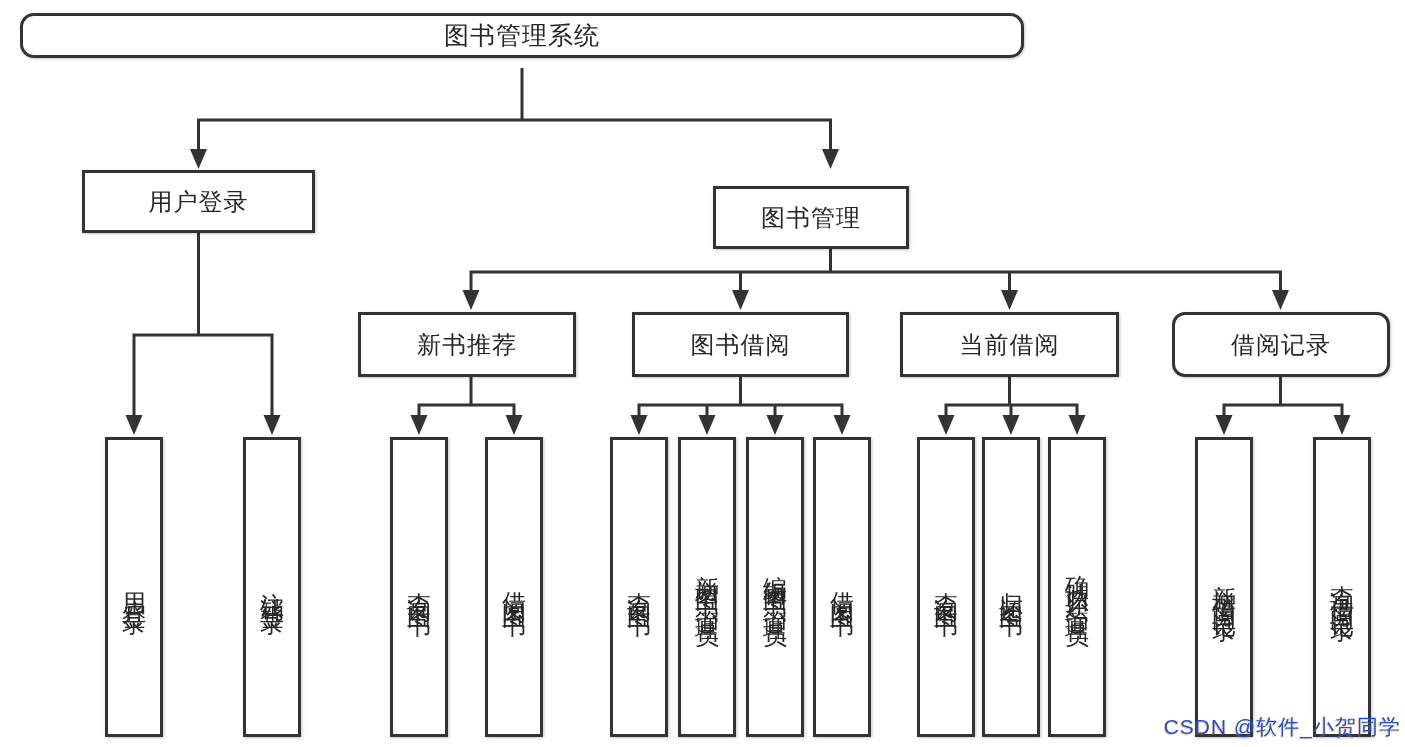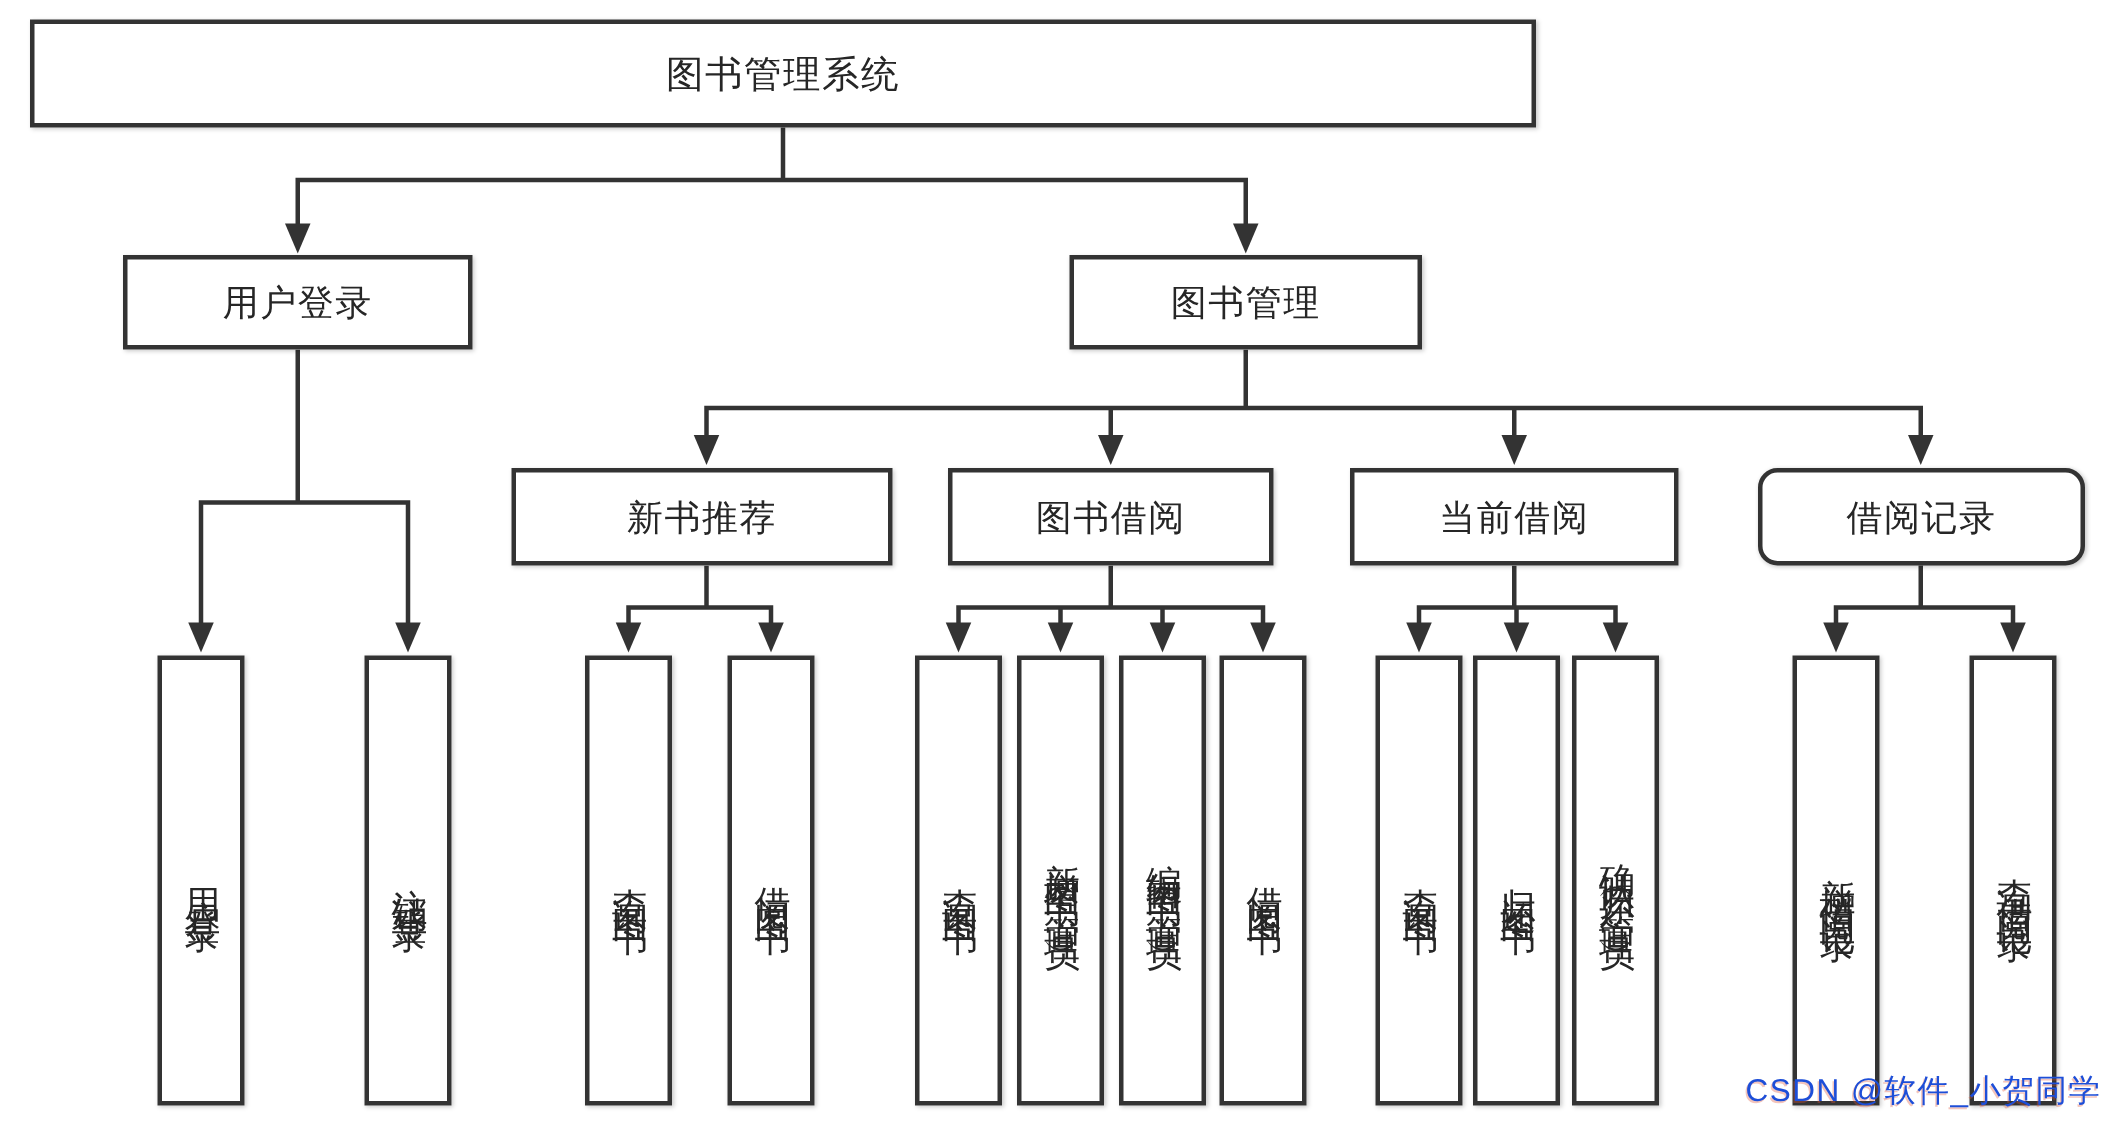"图书管理系统" div.node { border-radius: none -> 14px; height: 72px -> 45px }
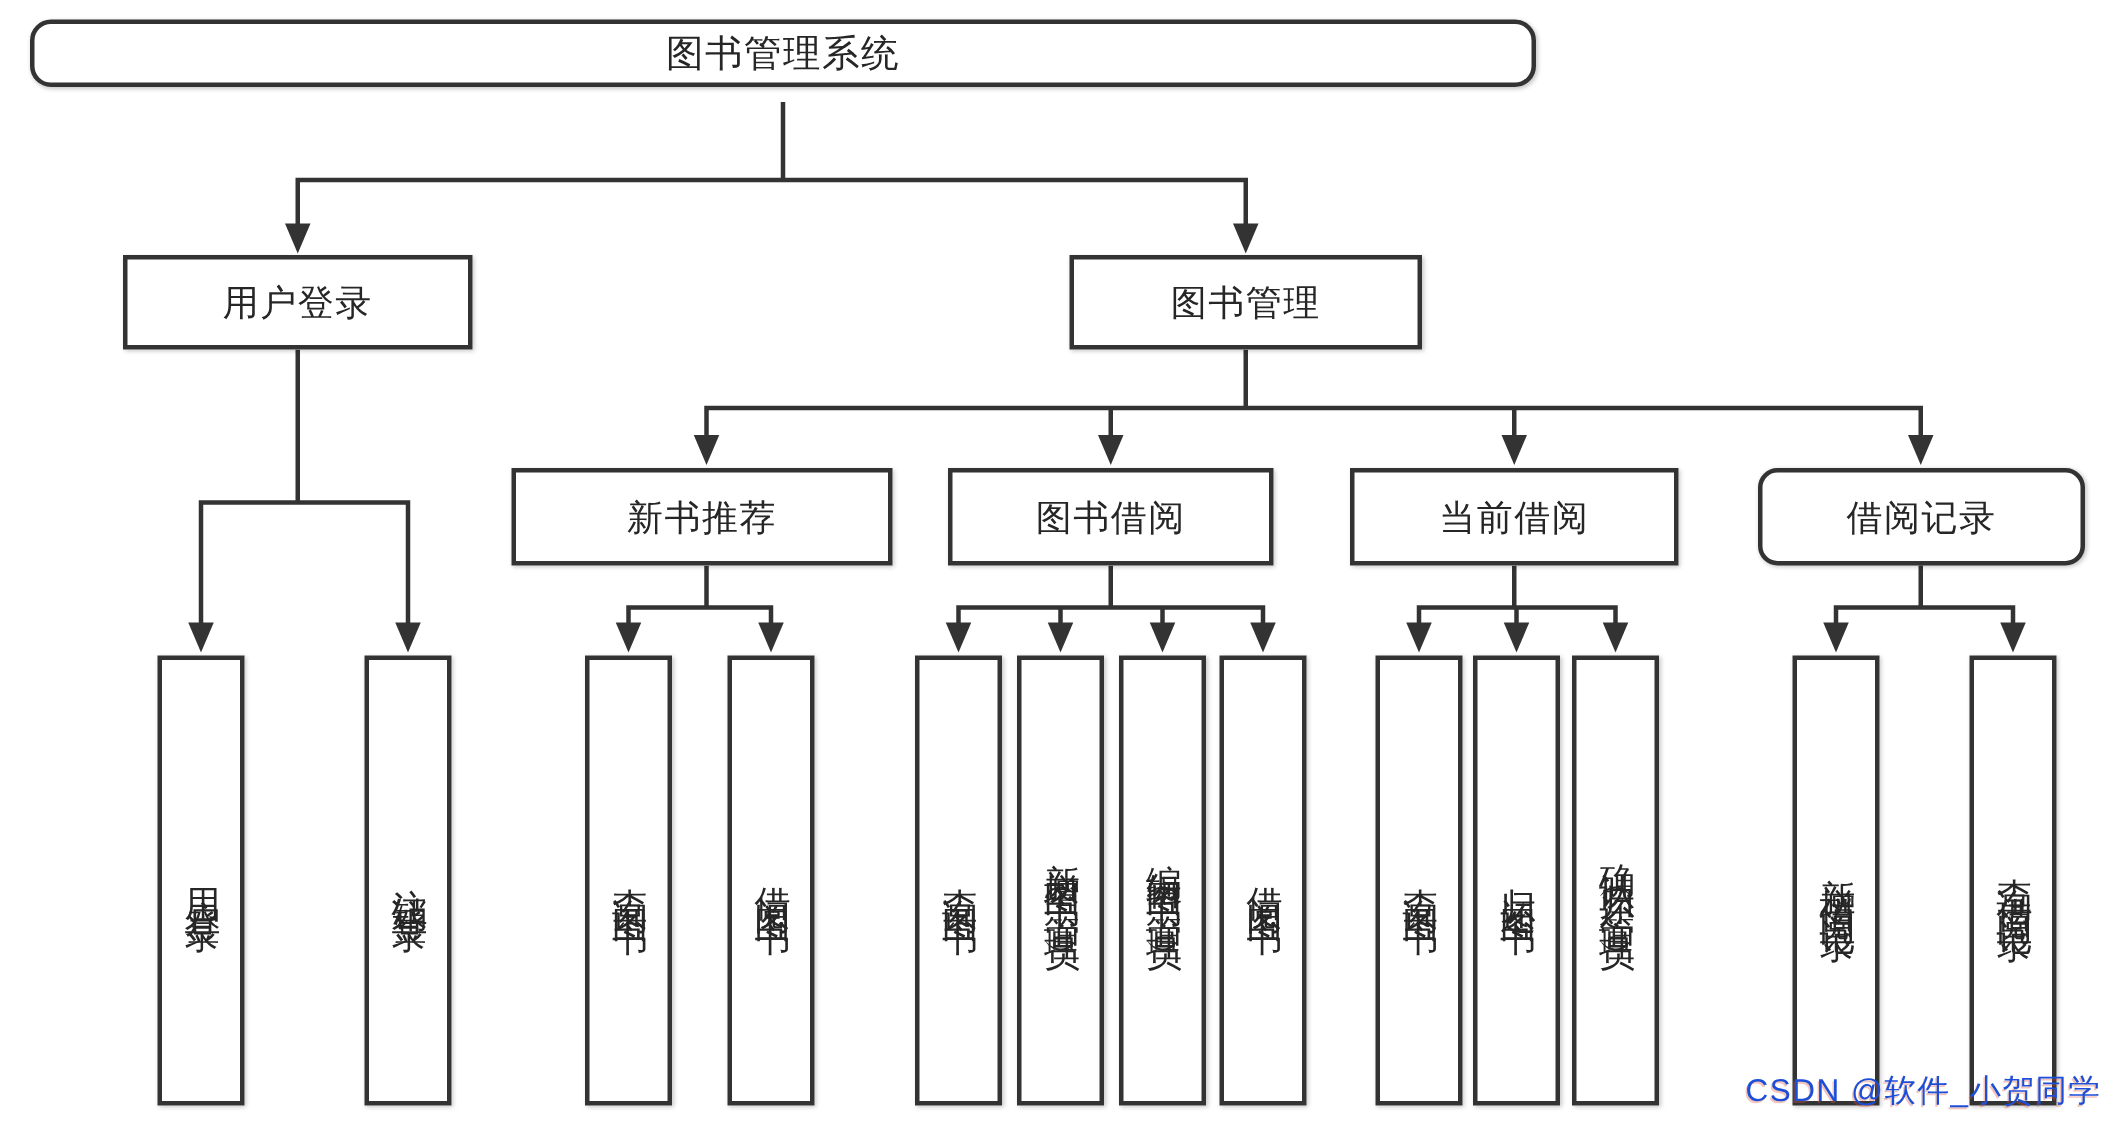"图书管理" div.node { top: 170px -> 186px; width: 235px -> 196px }
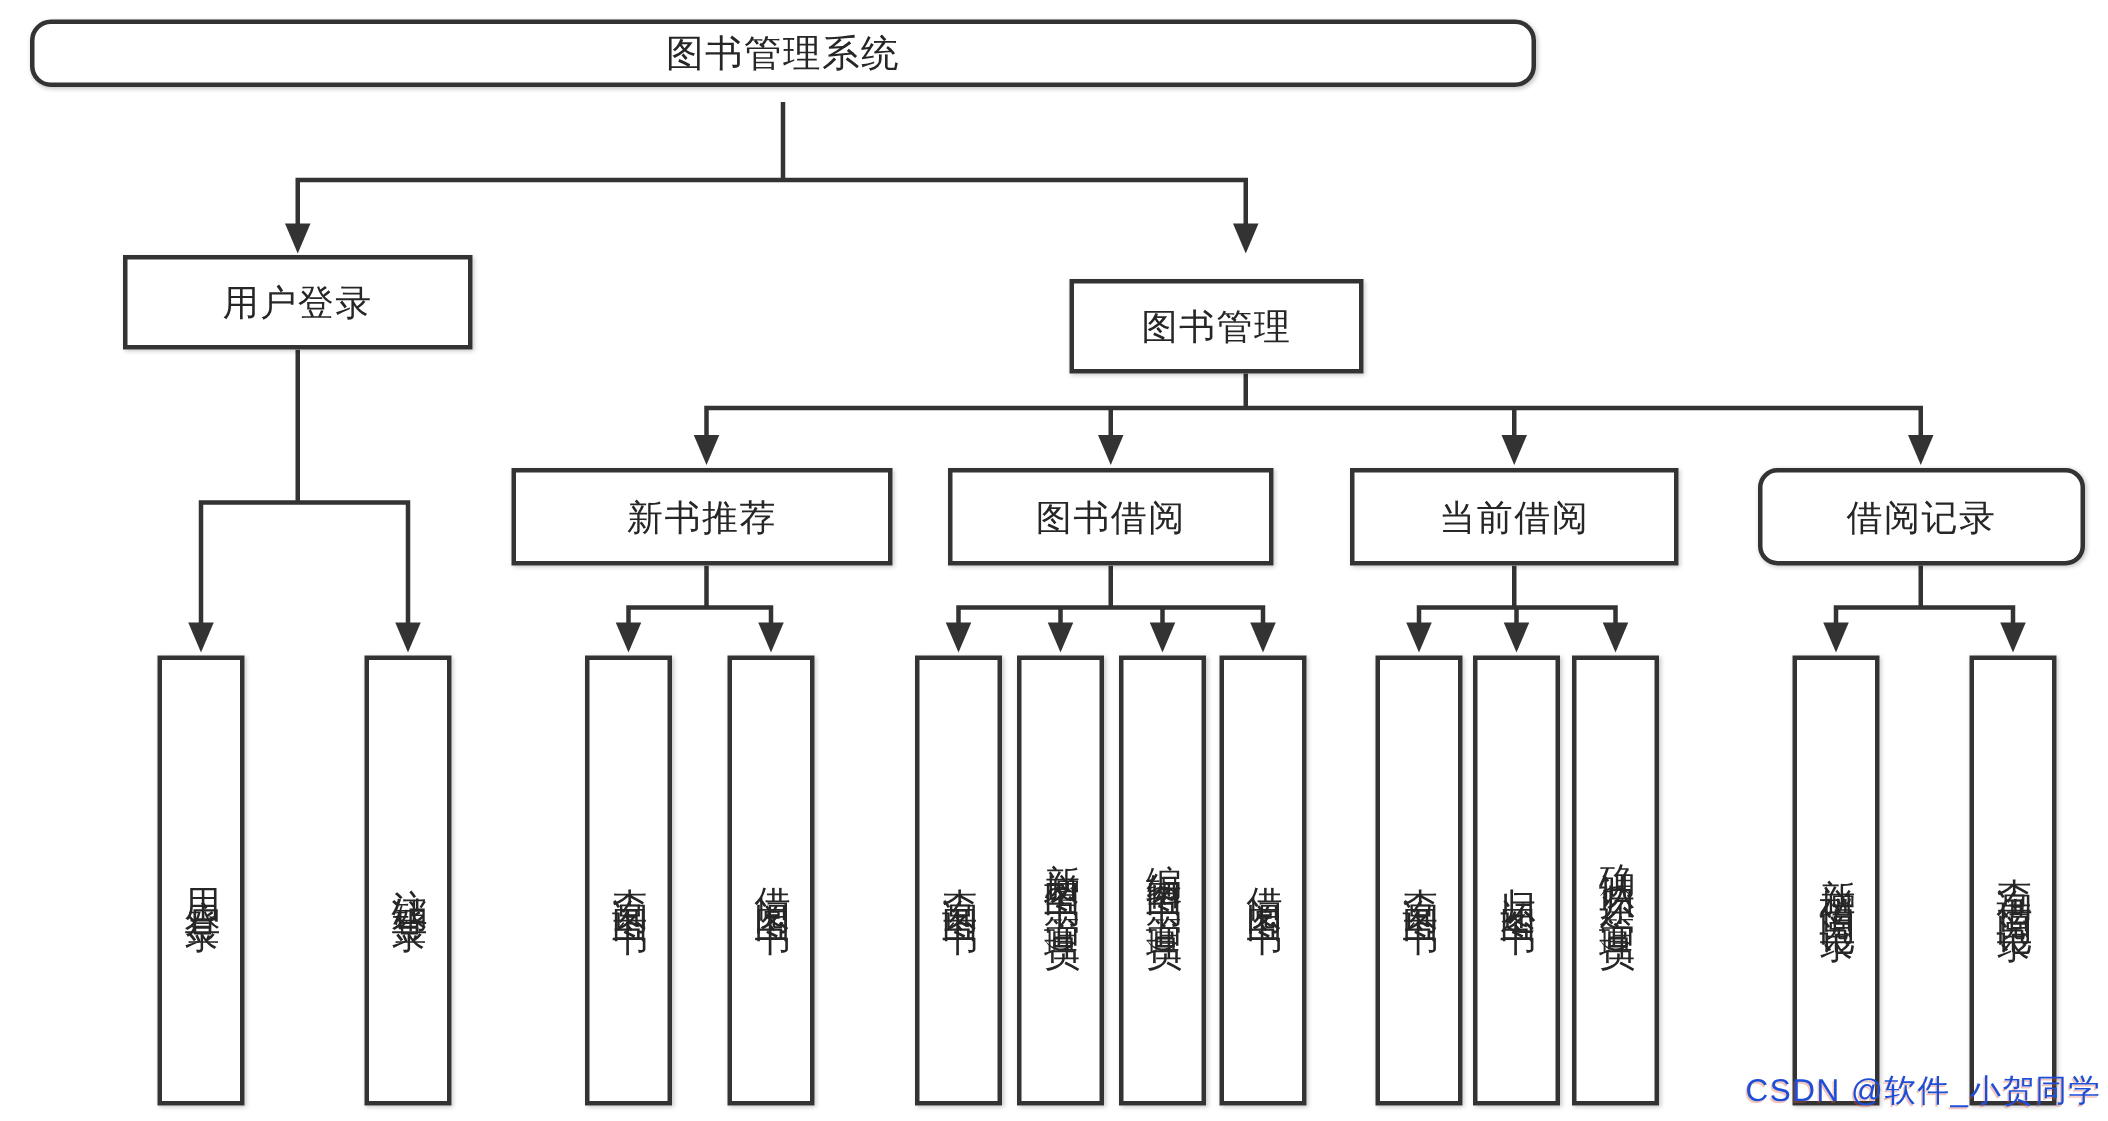"新书推荐" div.node { left: 341px -> 358px; width: 254px -> 218px }
